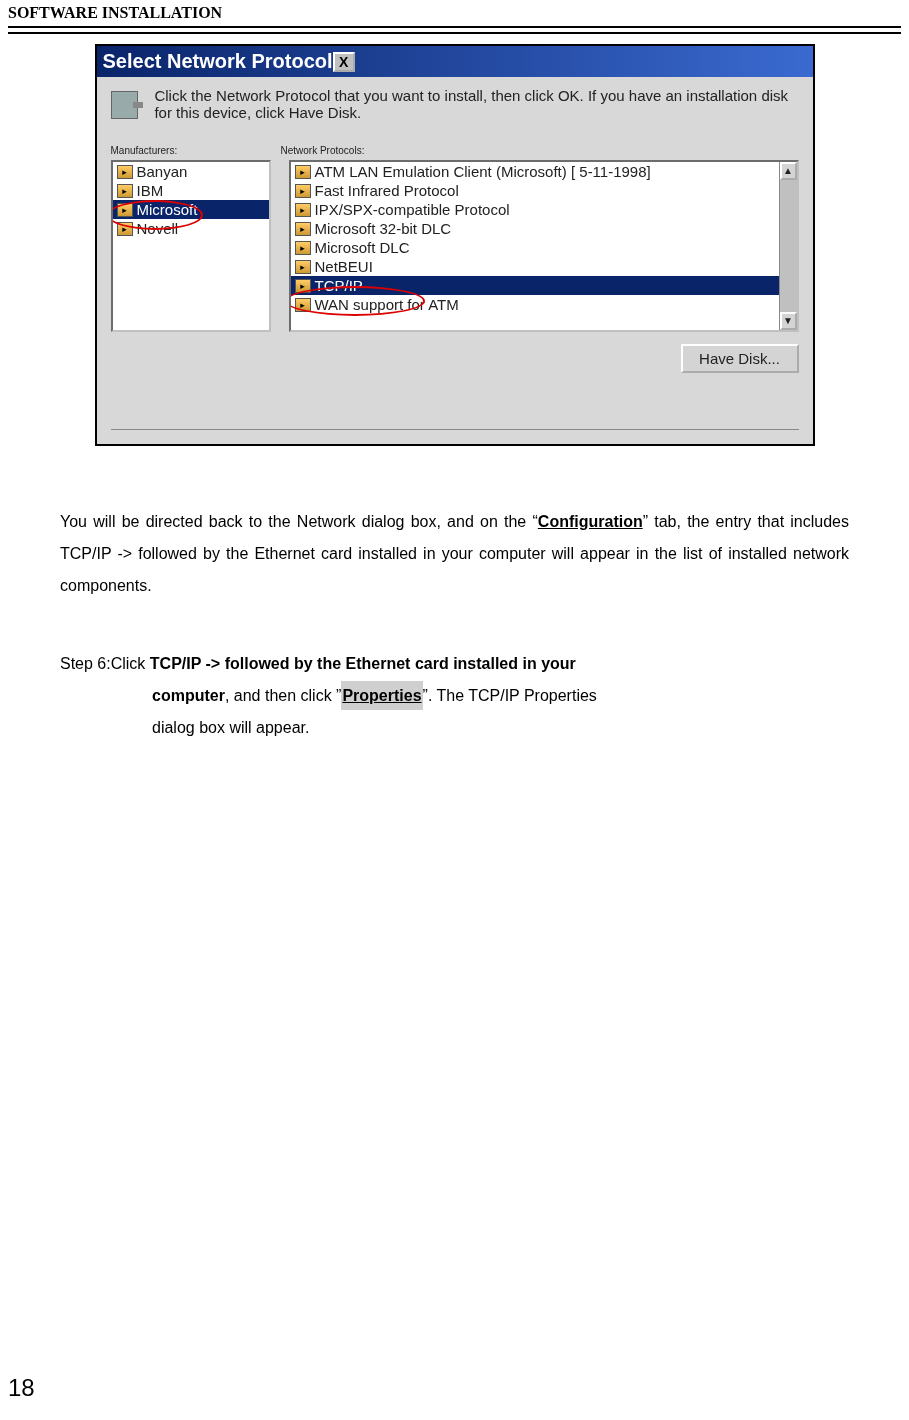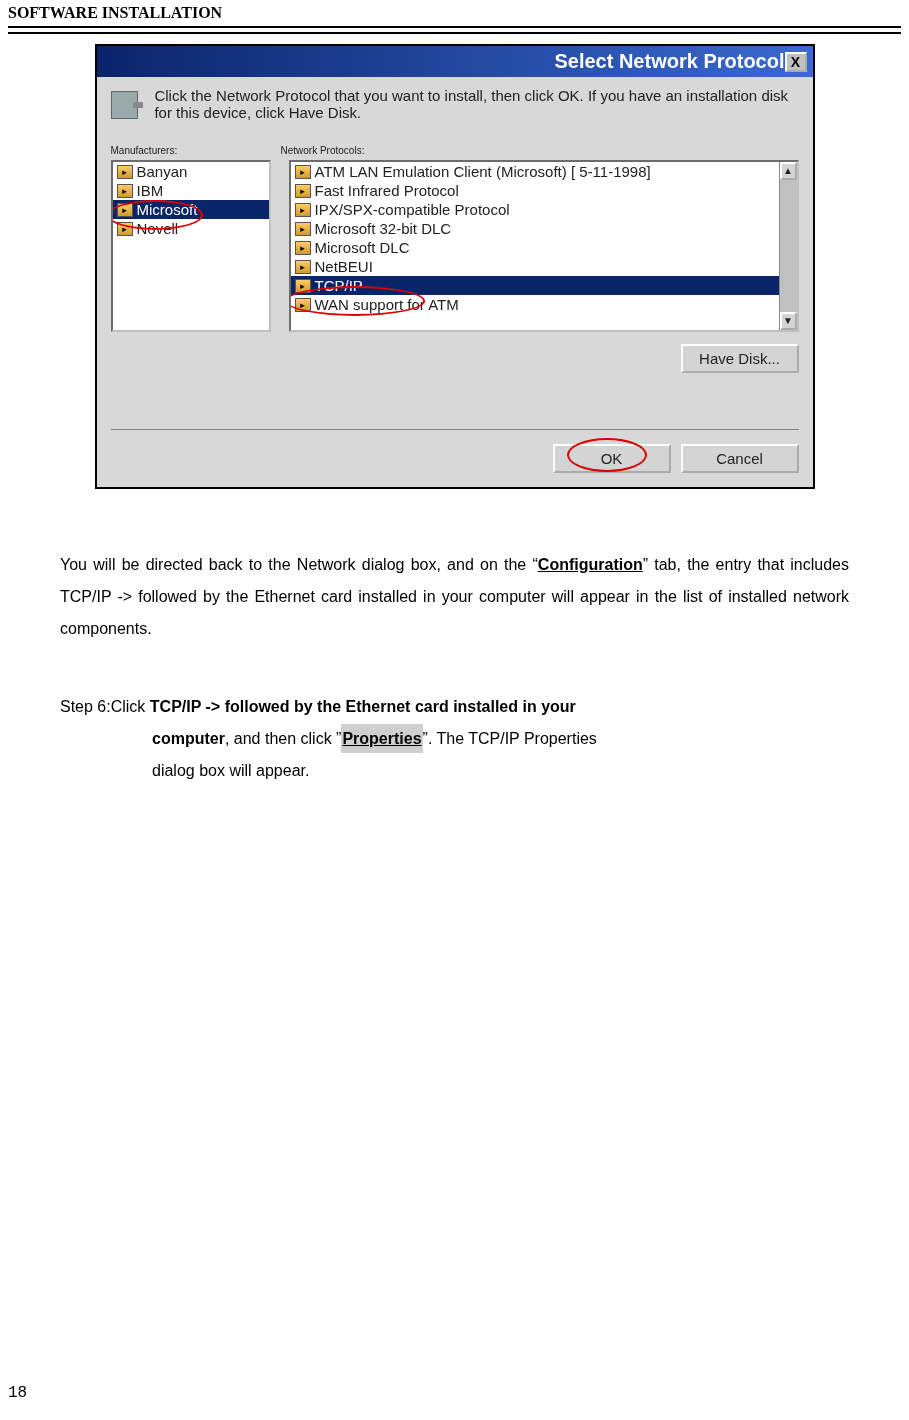"Select Network Protocol" .titlebar { justify-content: flex-end -> flex-start }
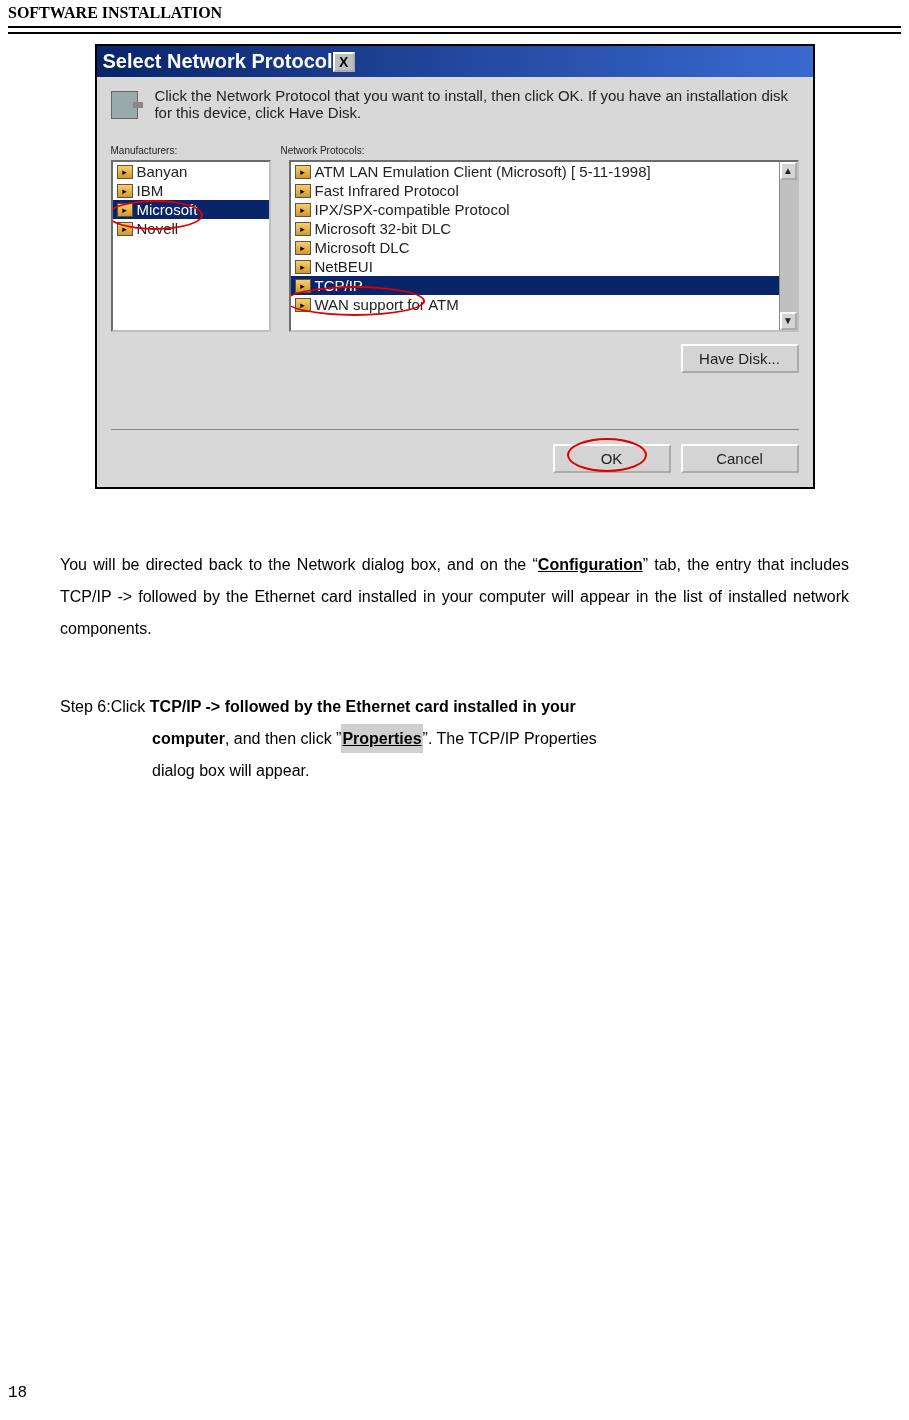"OK" div.button-row { html: <div> <div>OK</div> <div>Cancel</div> <div></div> </div> -> none }
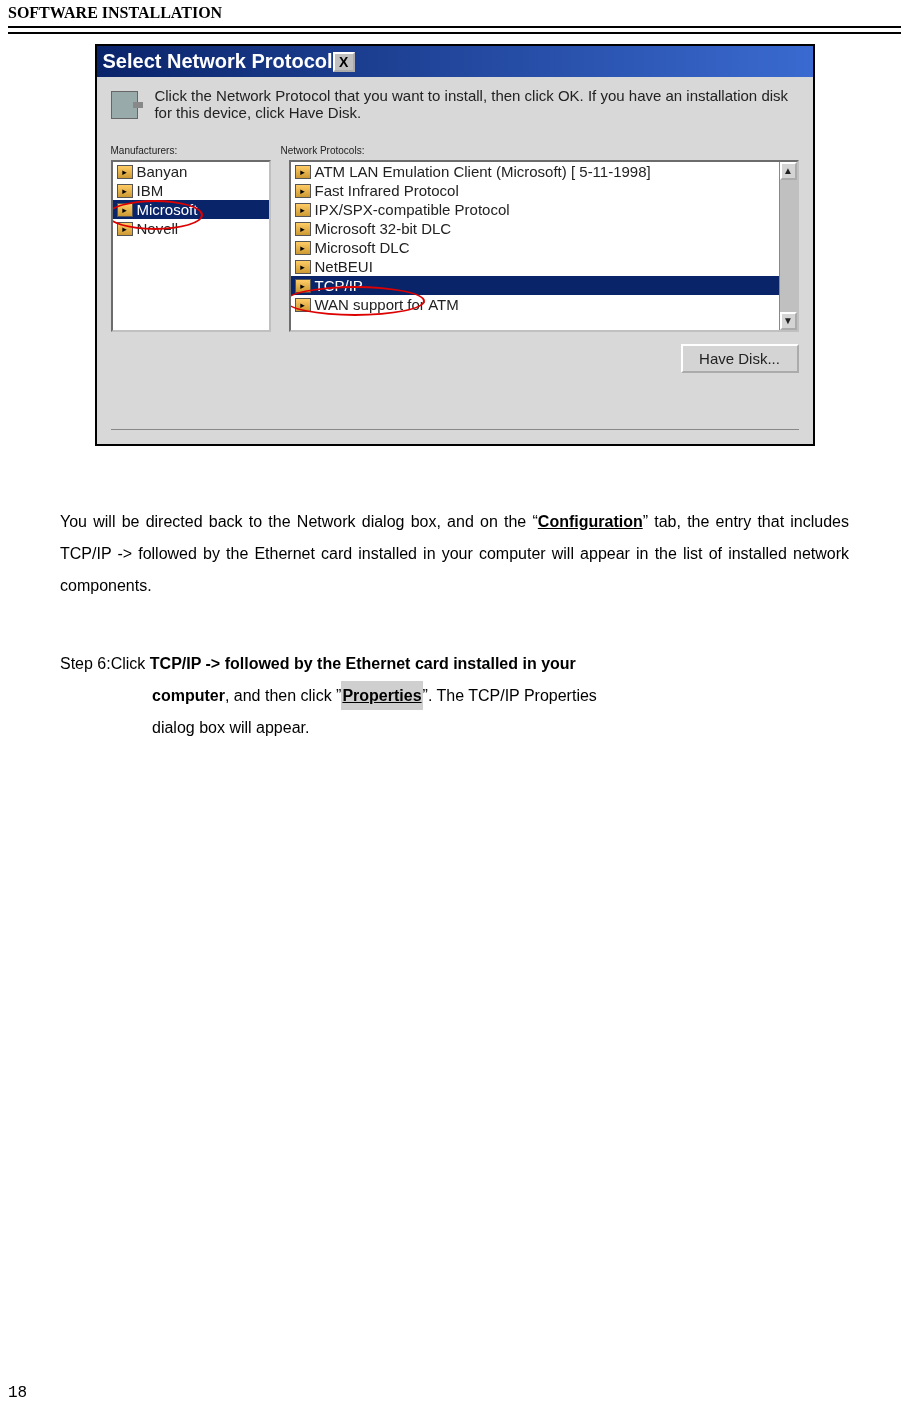"18" .page-num { font-family: Liberation Mono, monospace -> Liberation Sans, sans-serif; font-size: 16px -> 24px }
